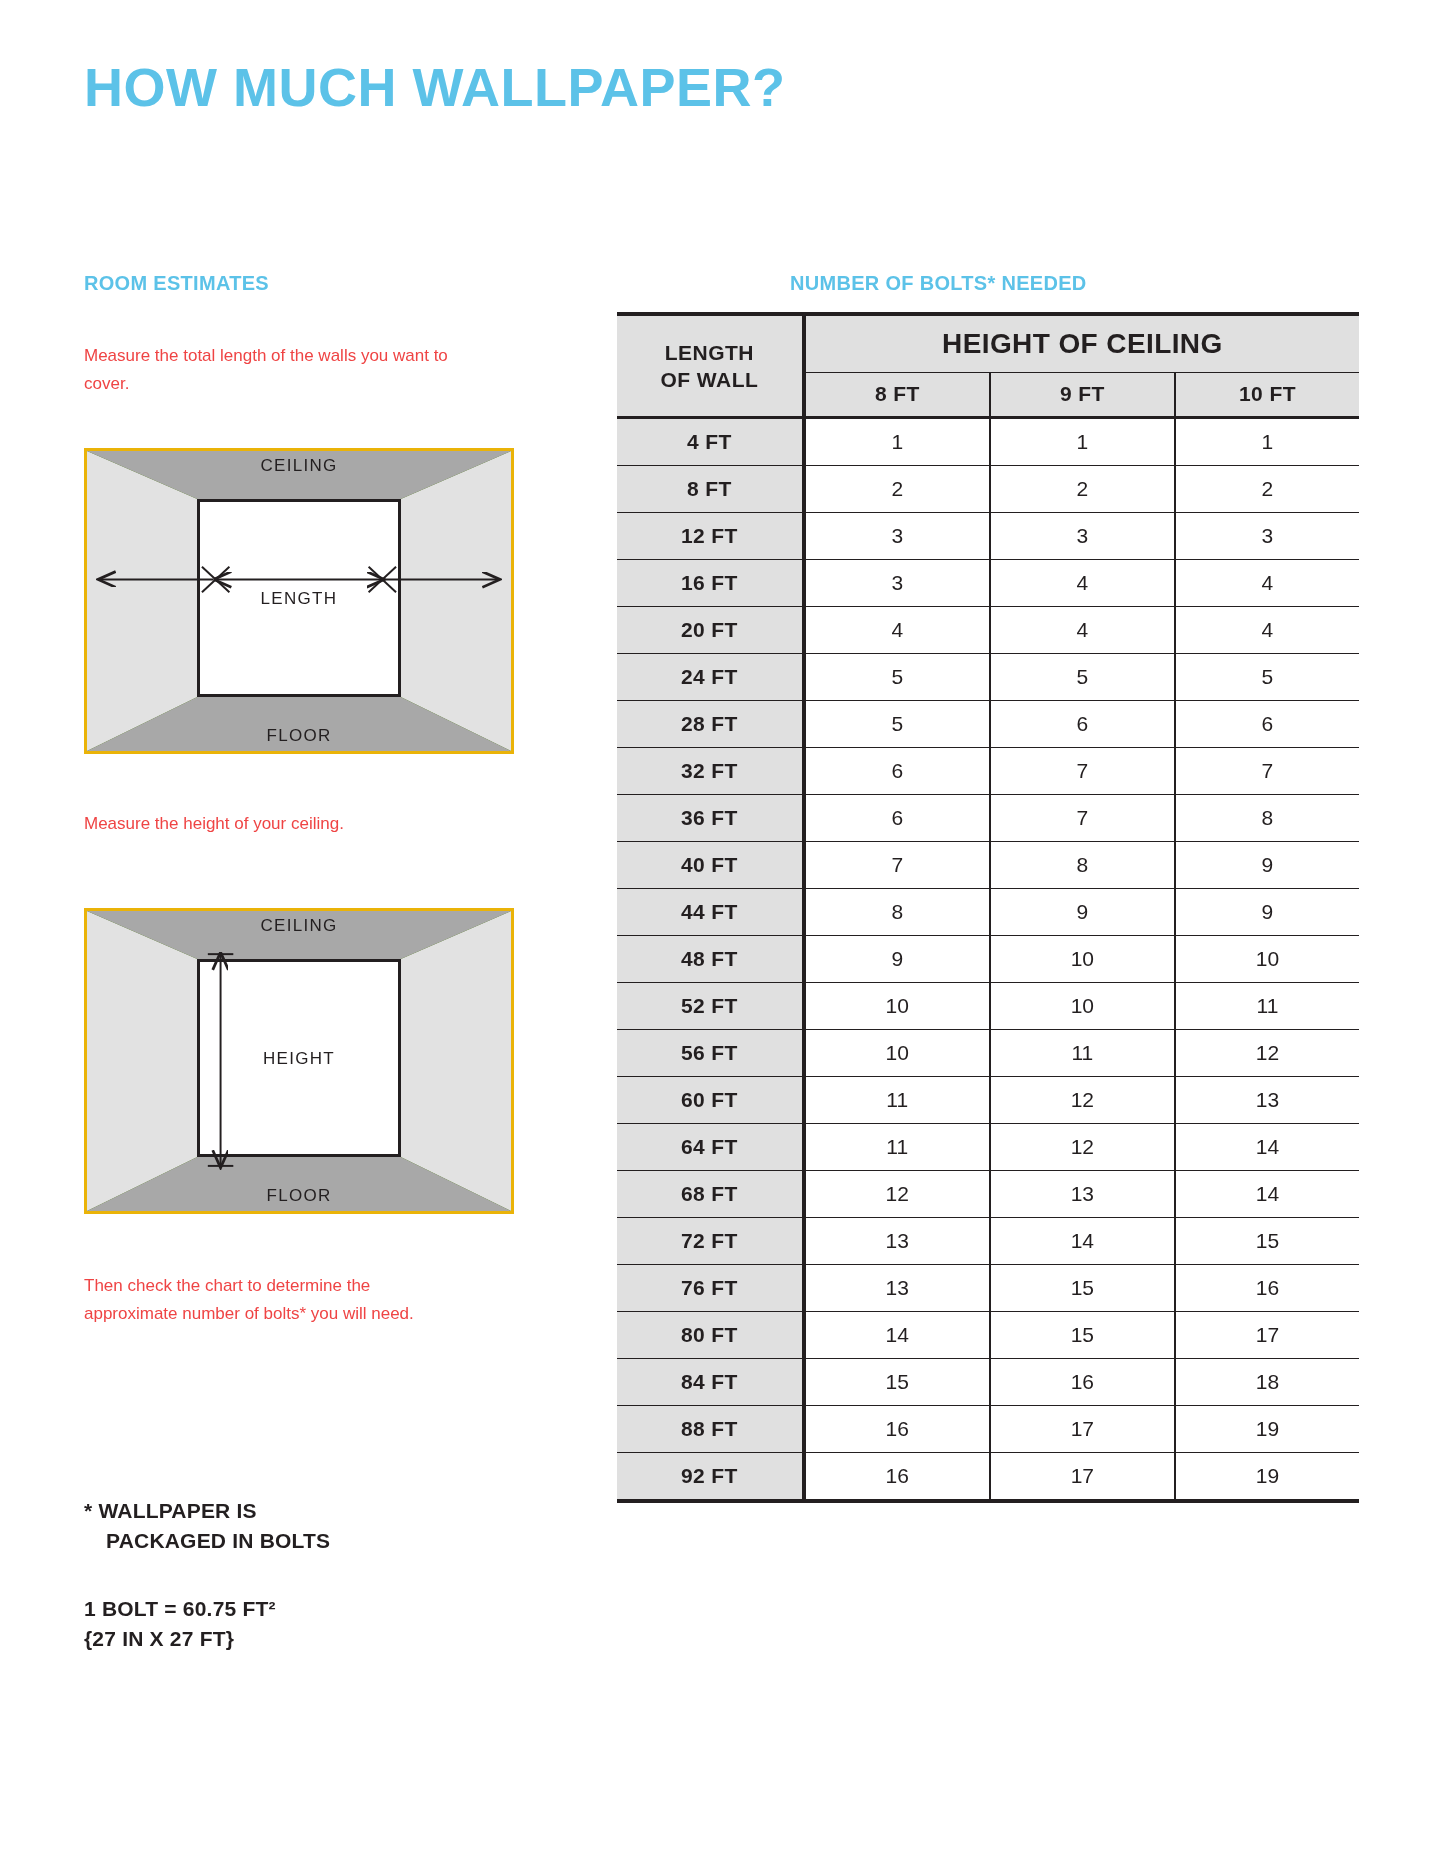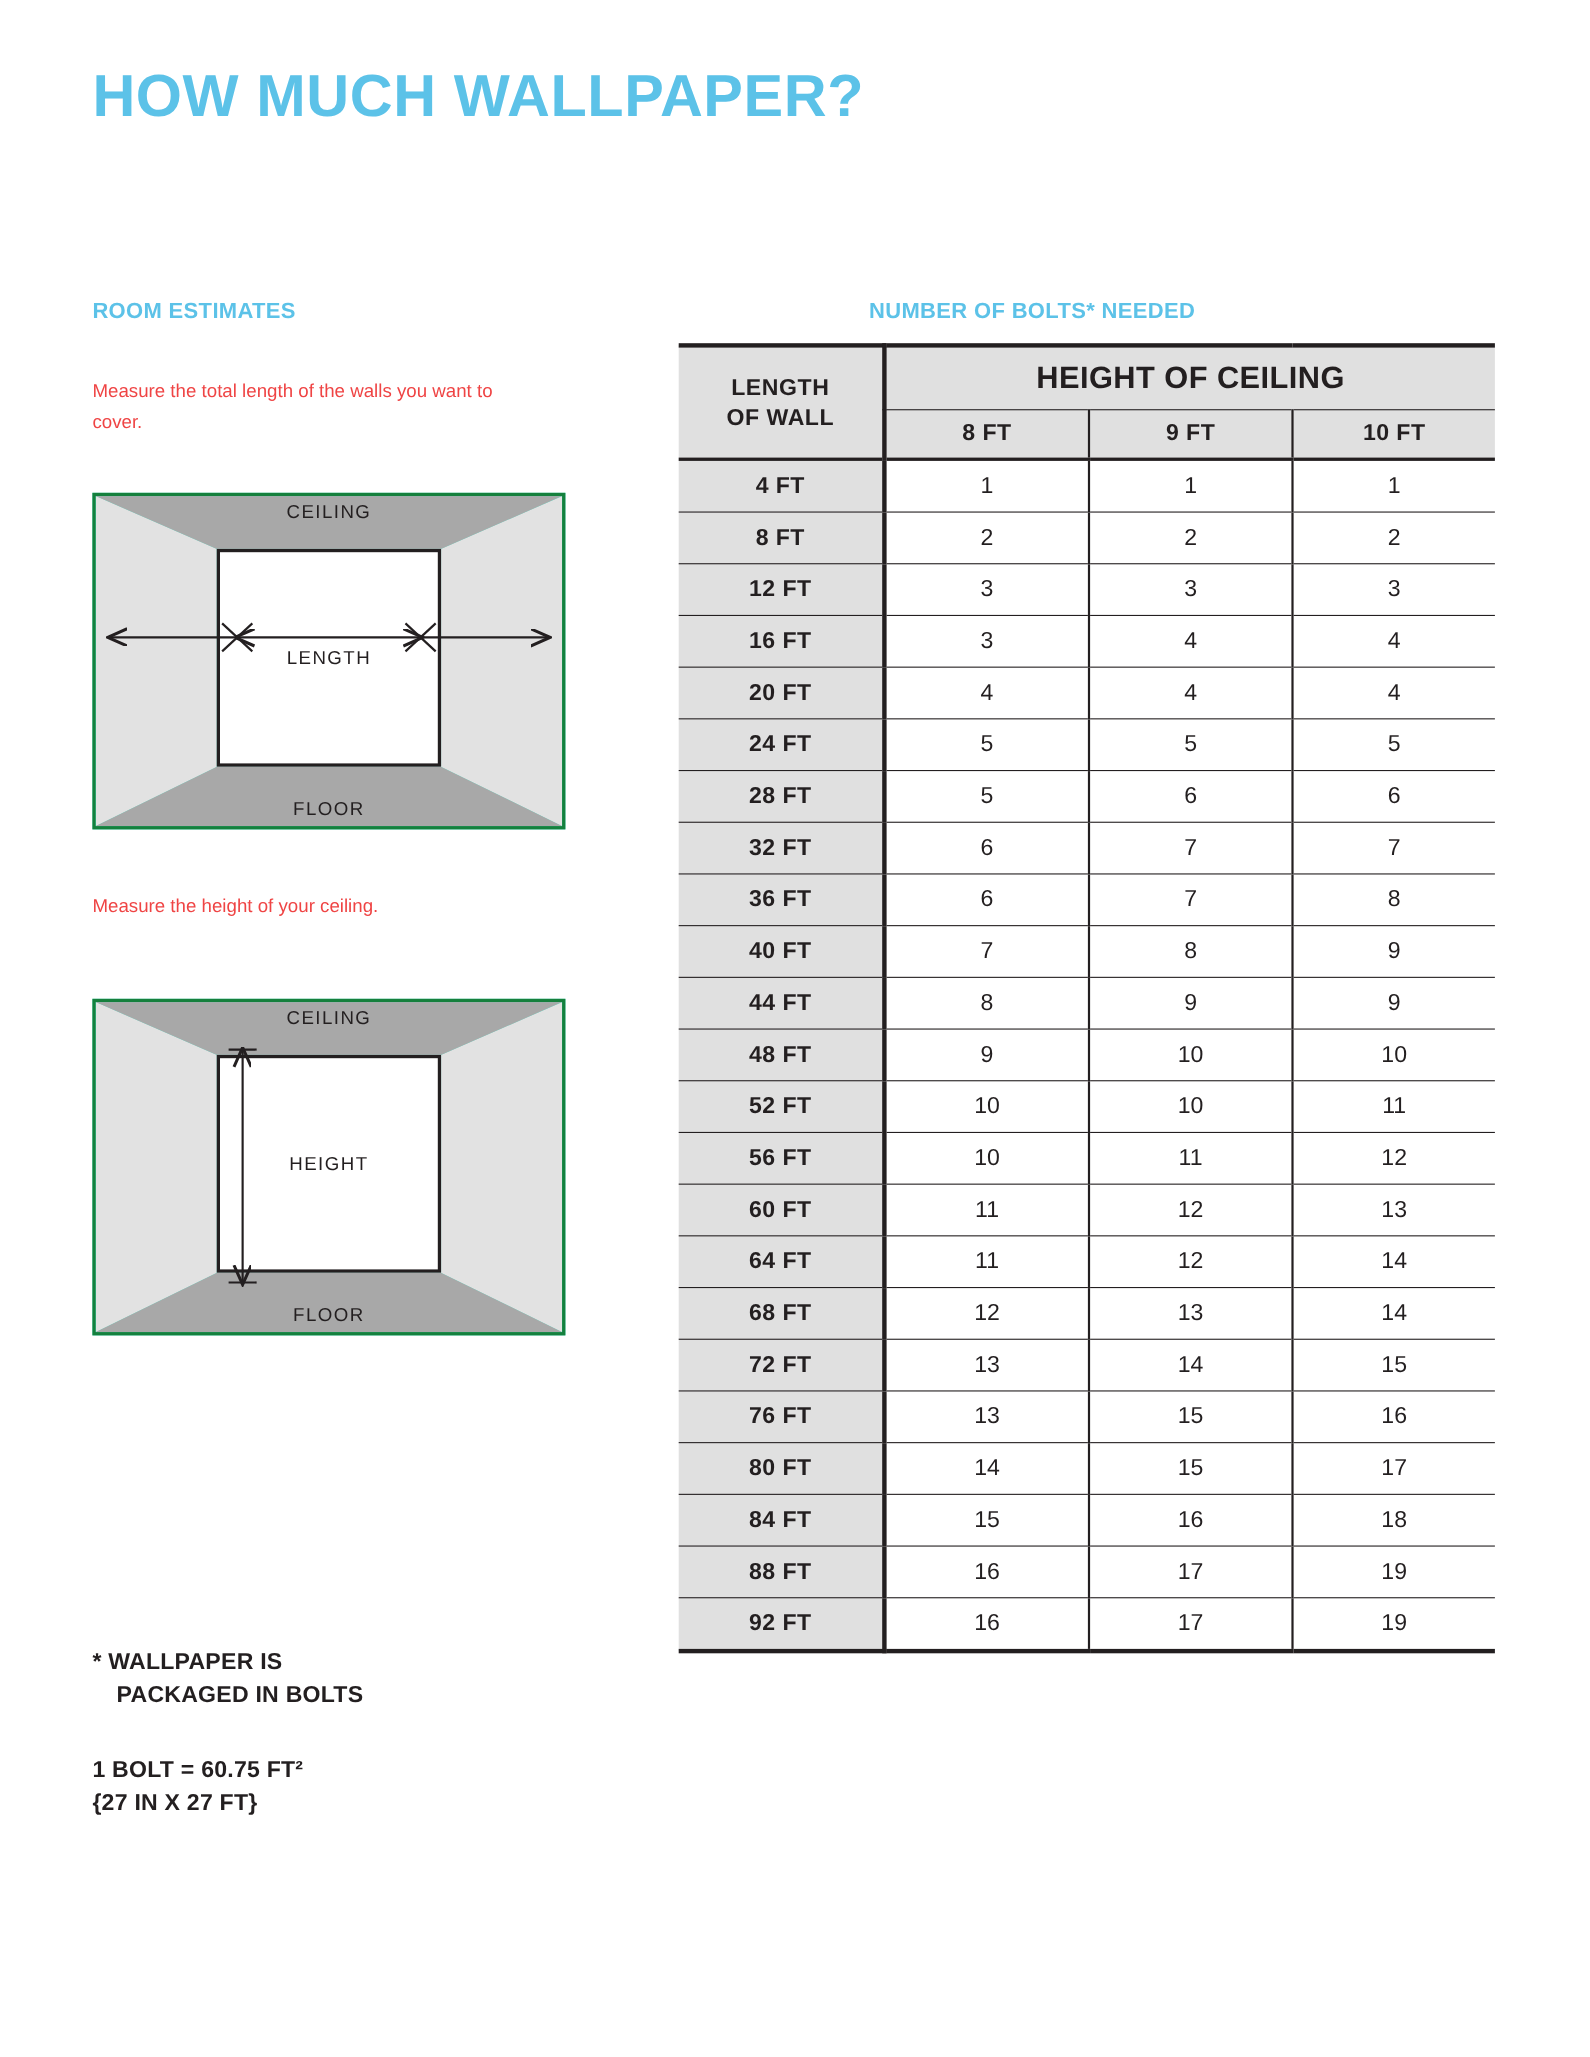"CEILING" .diagram { background: #5eead4 -> #4d7c0f; border: 3px solid #15803d -> 3px solid #eab308 }
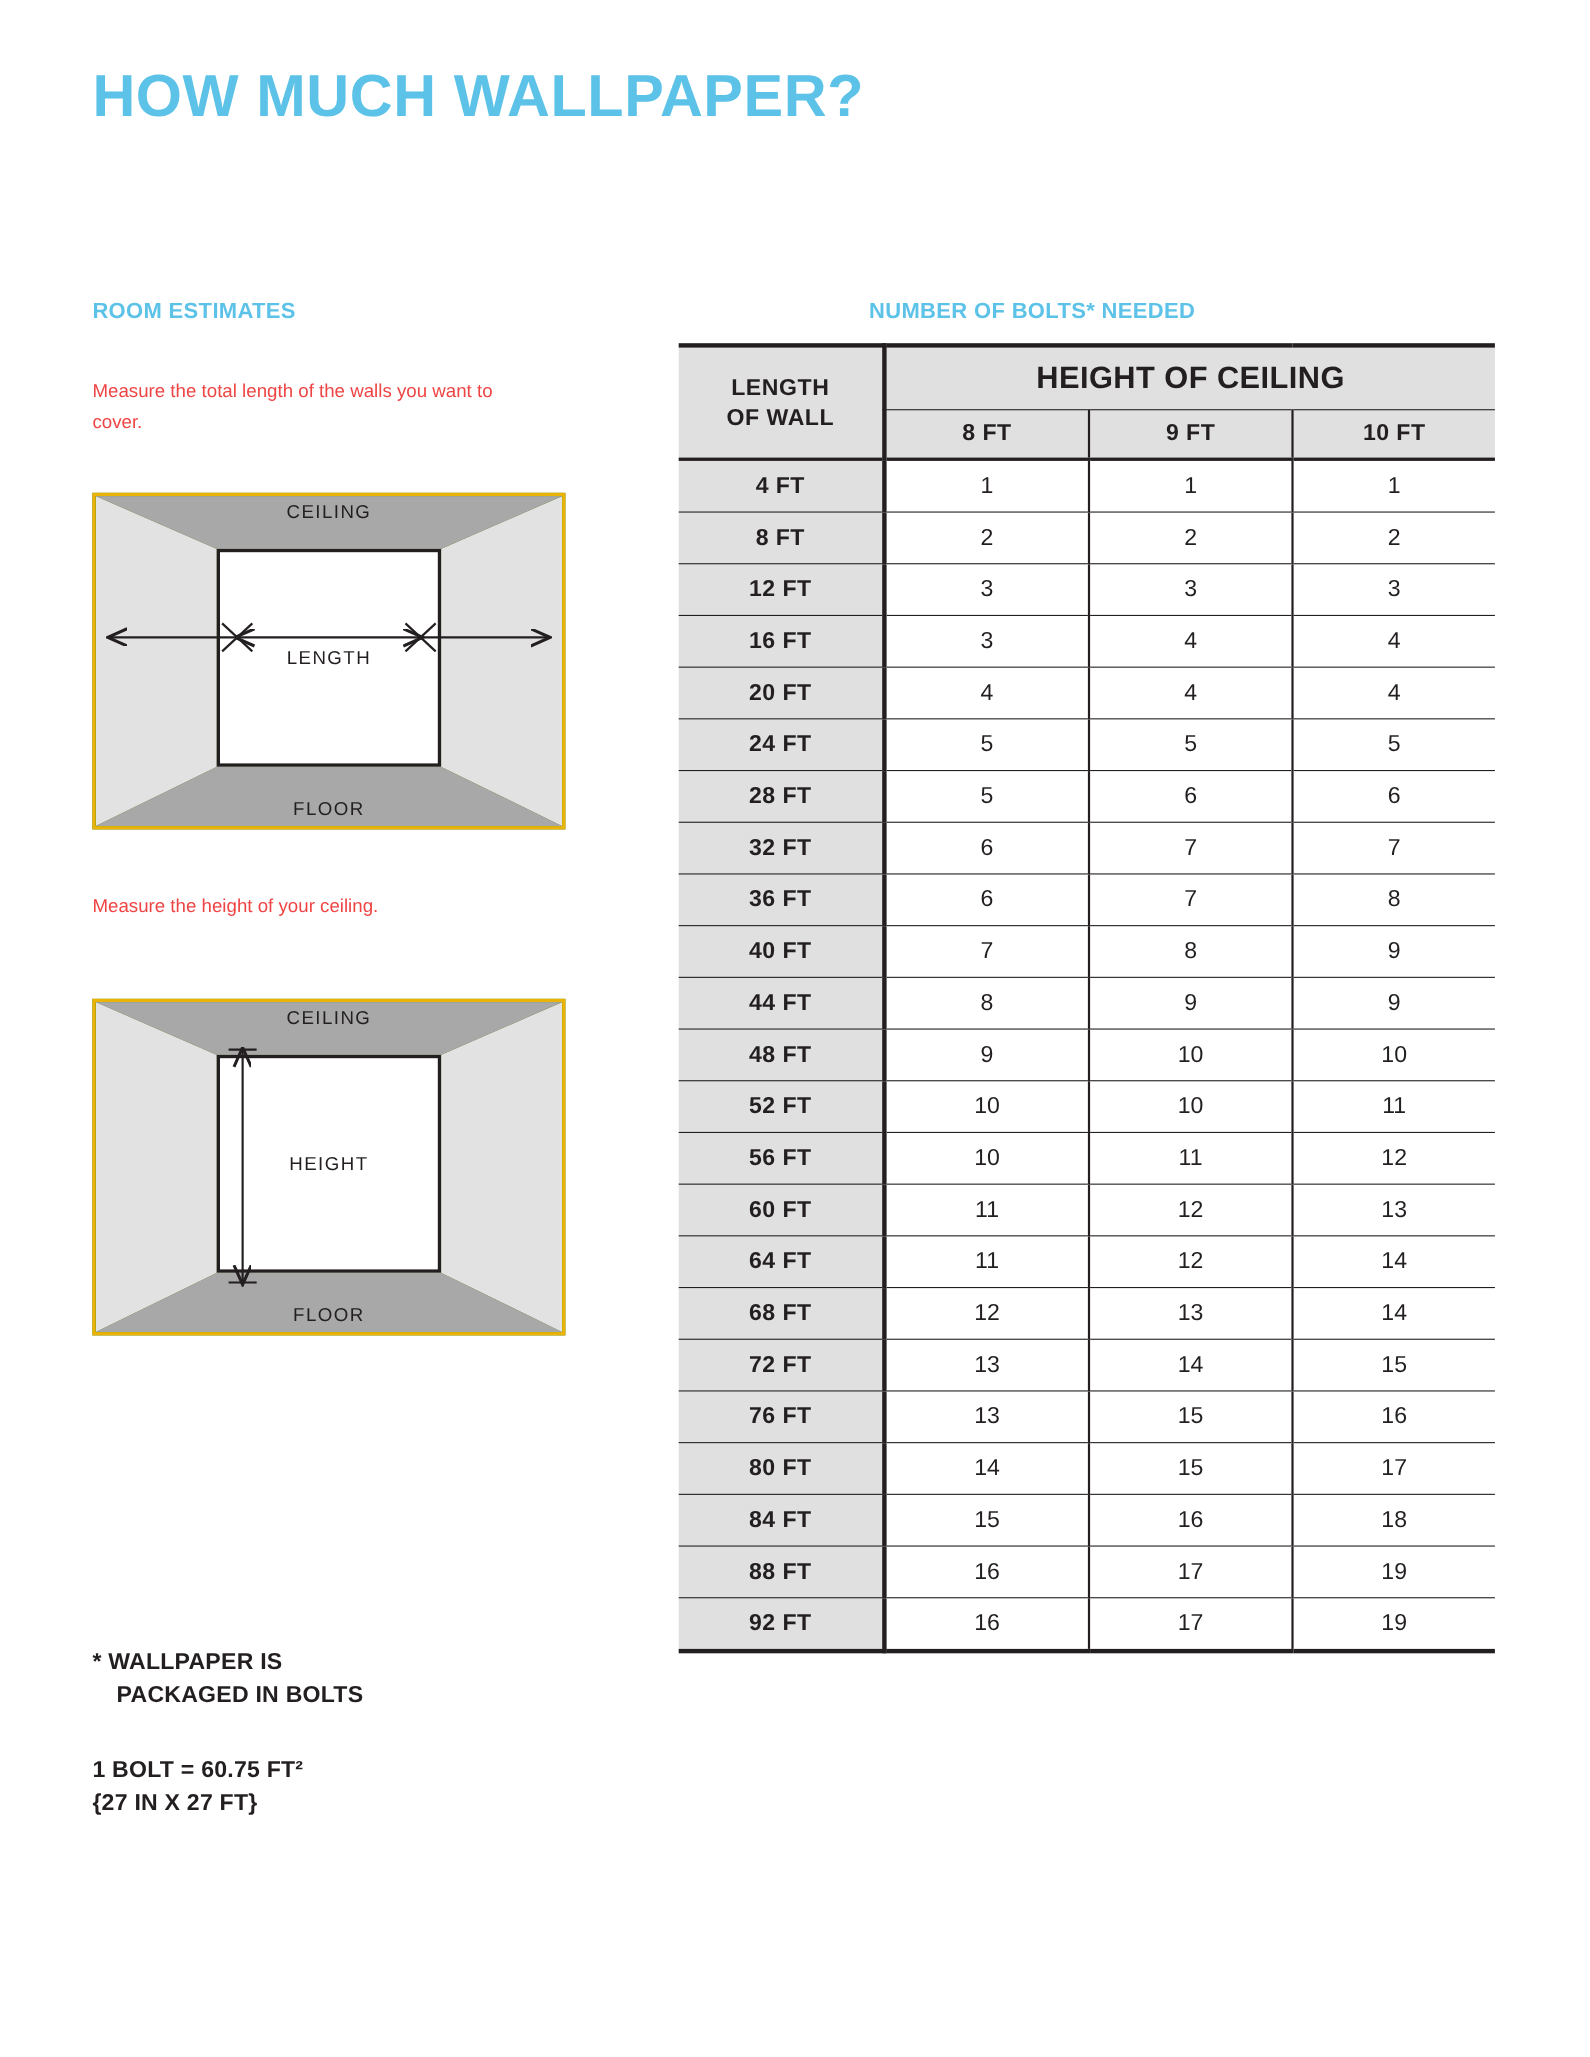"Then check the chart to" div.body-text { html: none -> <div>Then check the chart to determine the approximate number of bolts* you will need.</div> }
